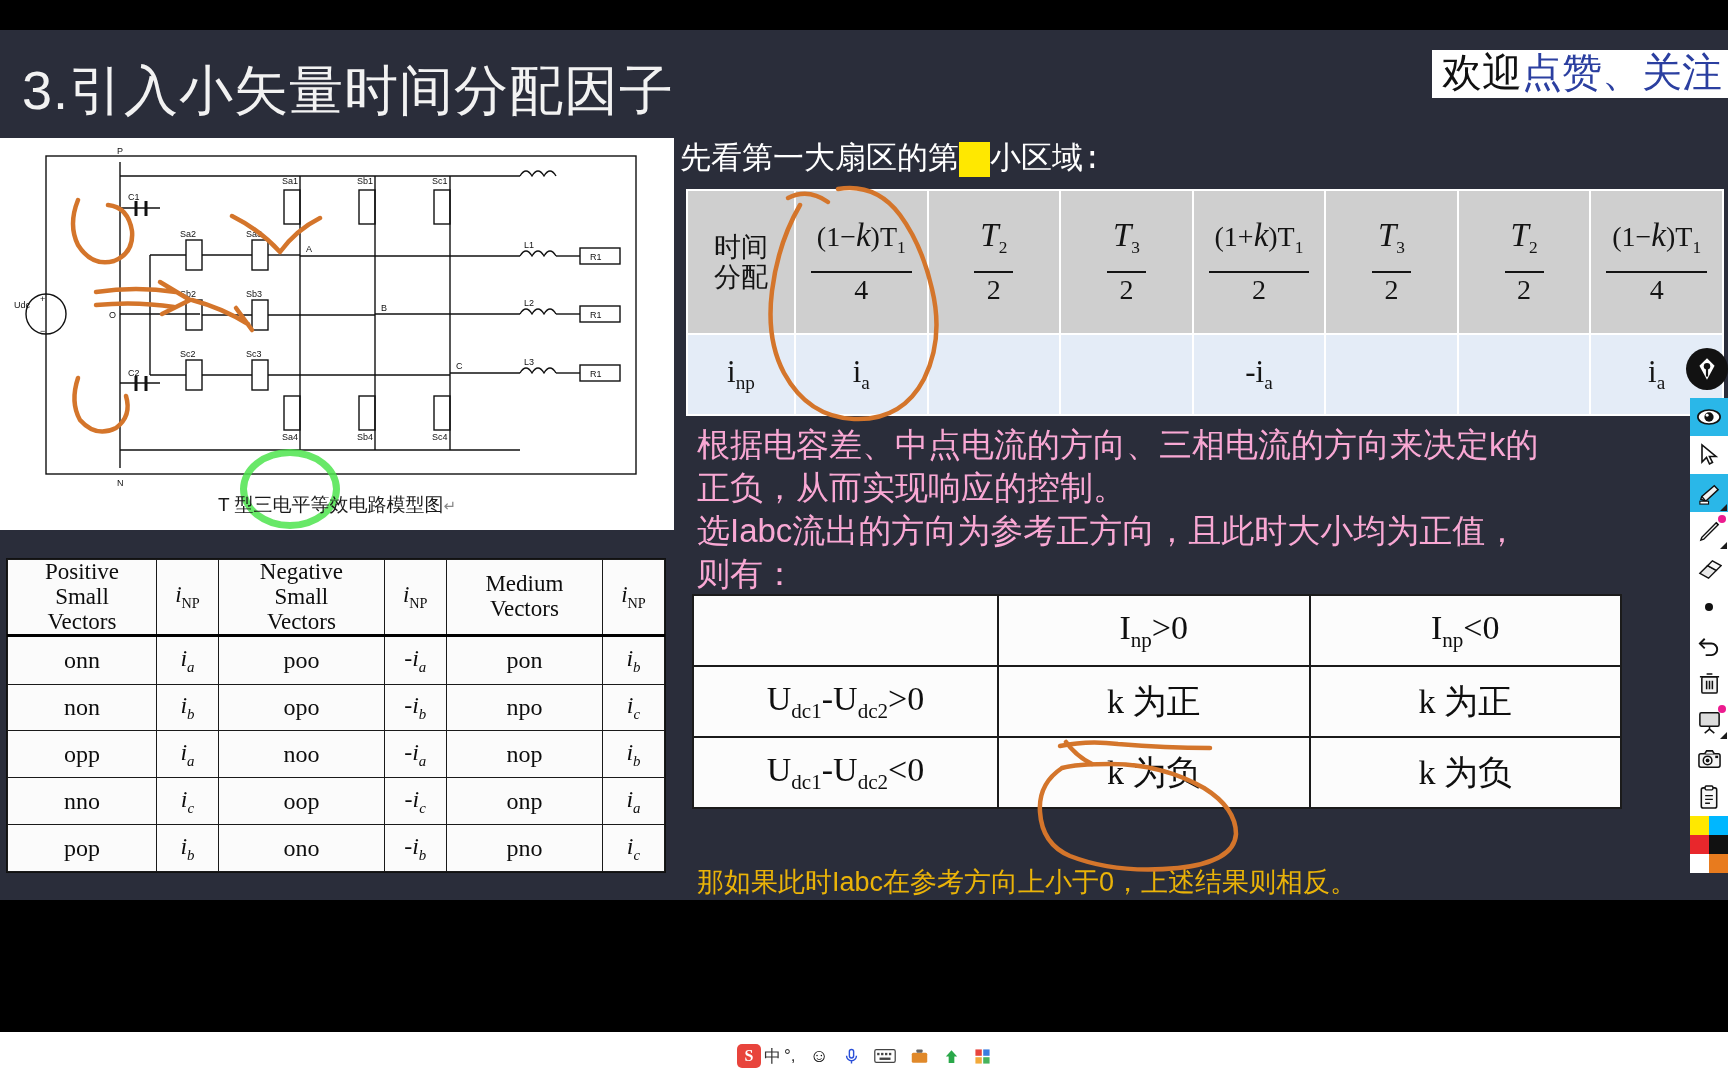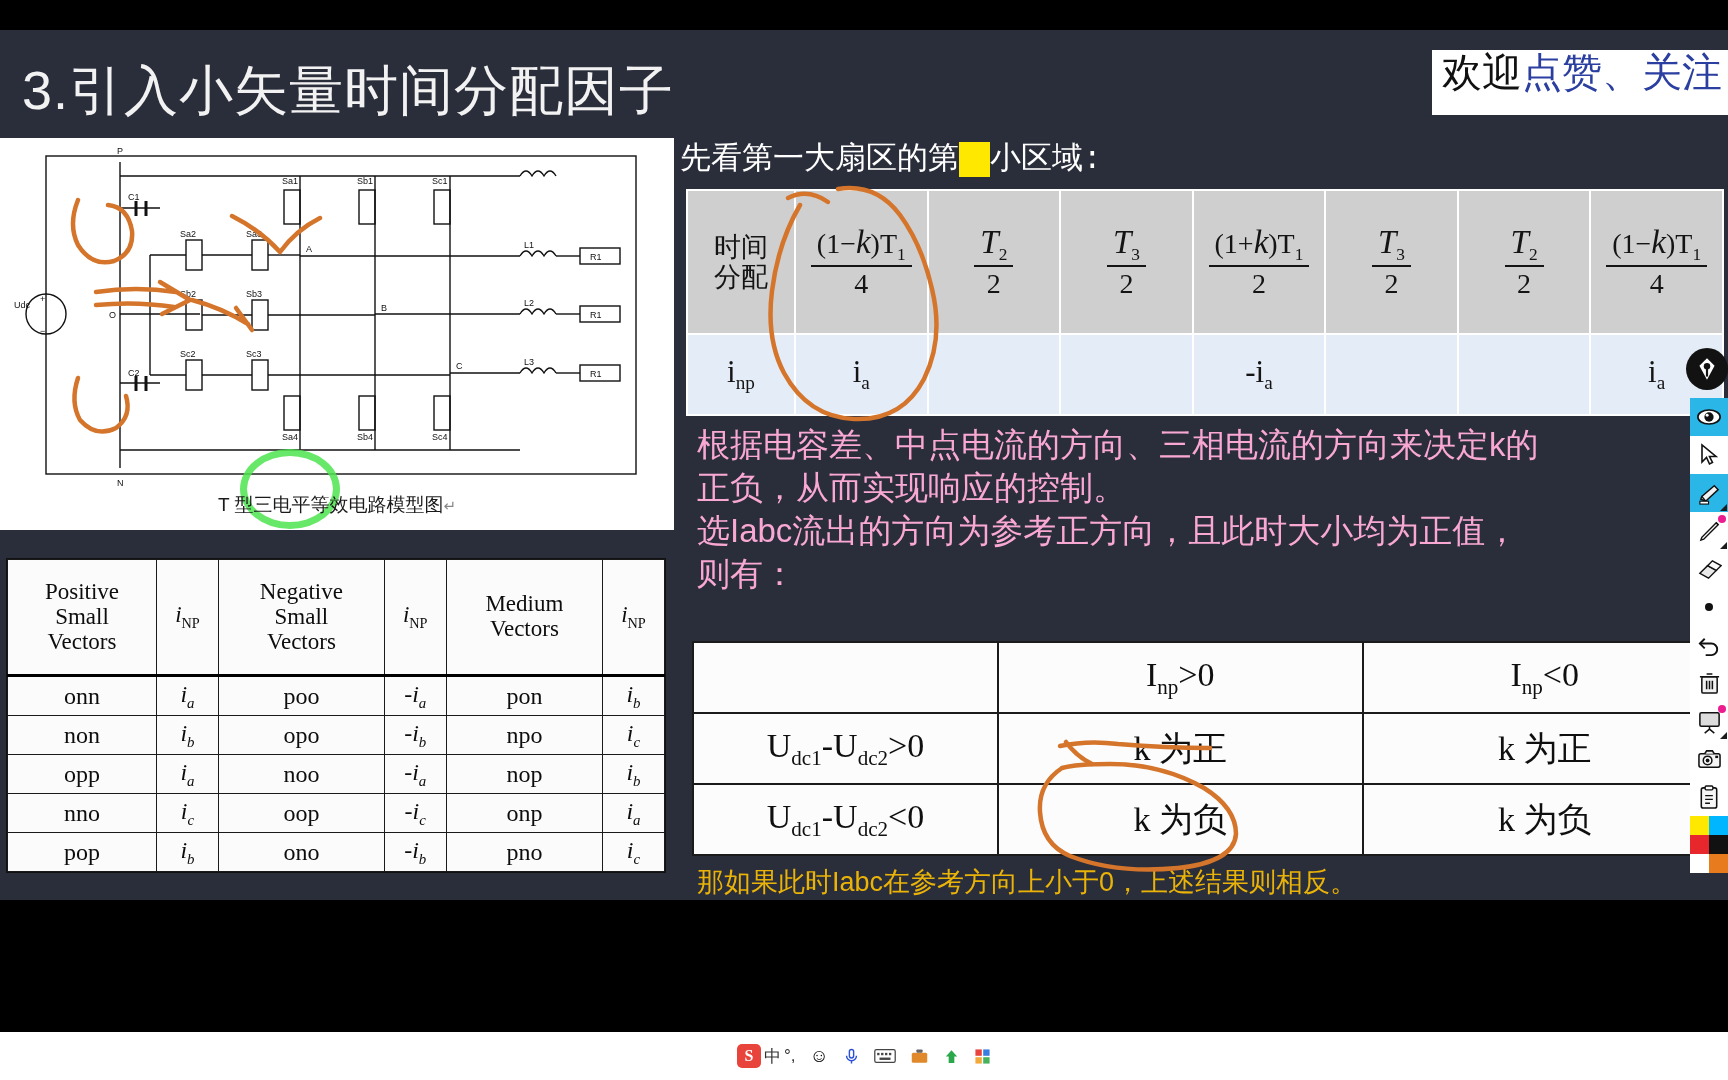"欢迎点赞、关注" .watermark { padding: 2px 6px 21px 10px -> 2px 6px 4px 10px }
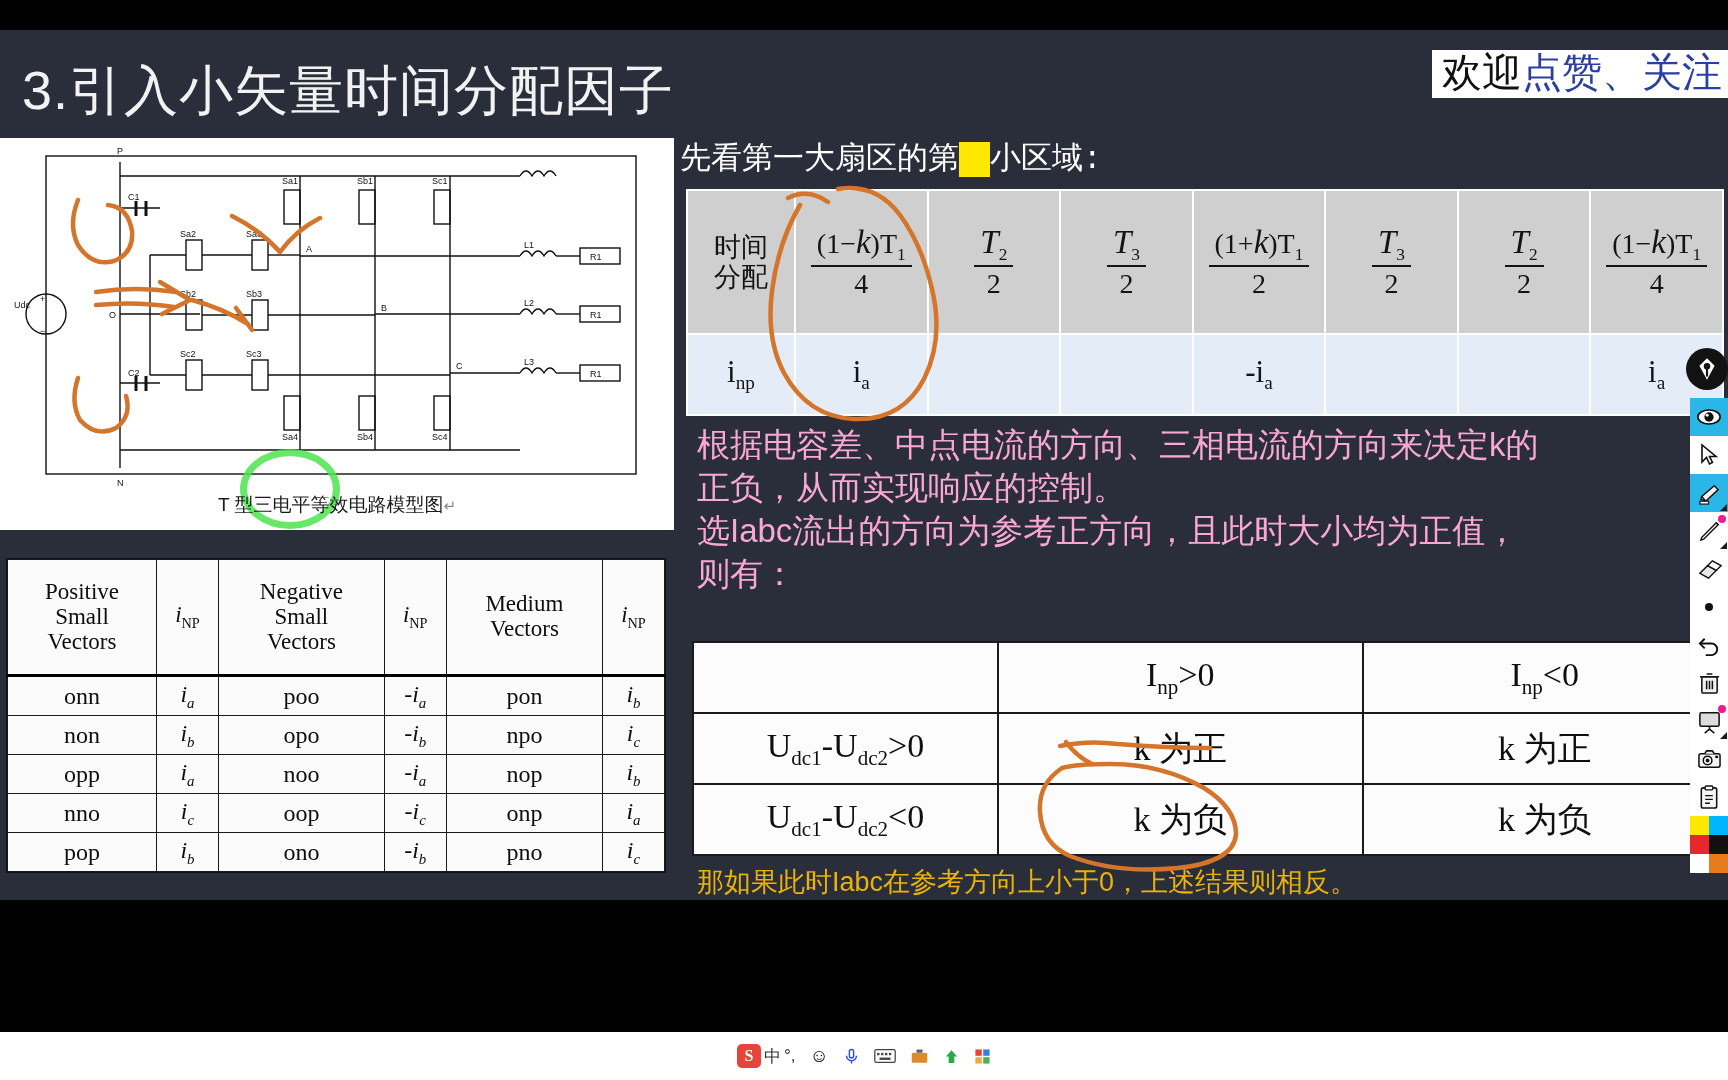"(1−k)T1" .frac .num { padding: 0 6px 2px 6px -> 0 6px 15px 6px }
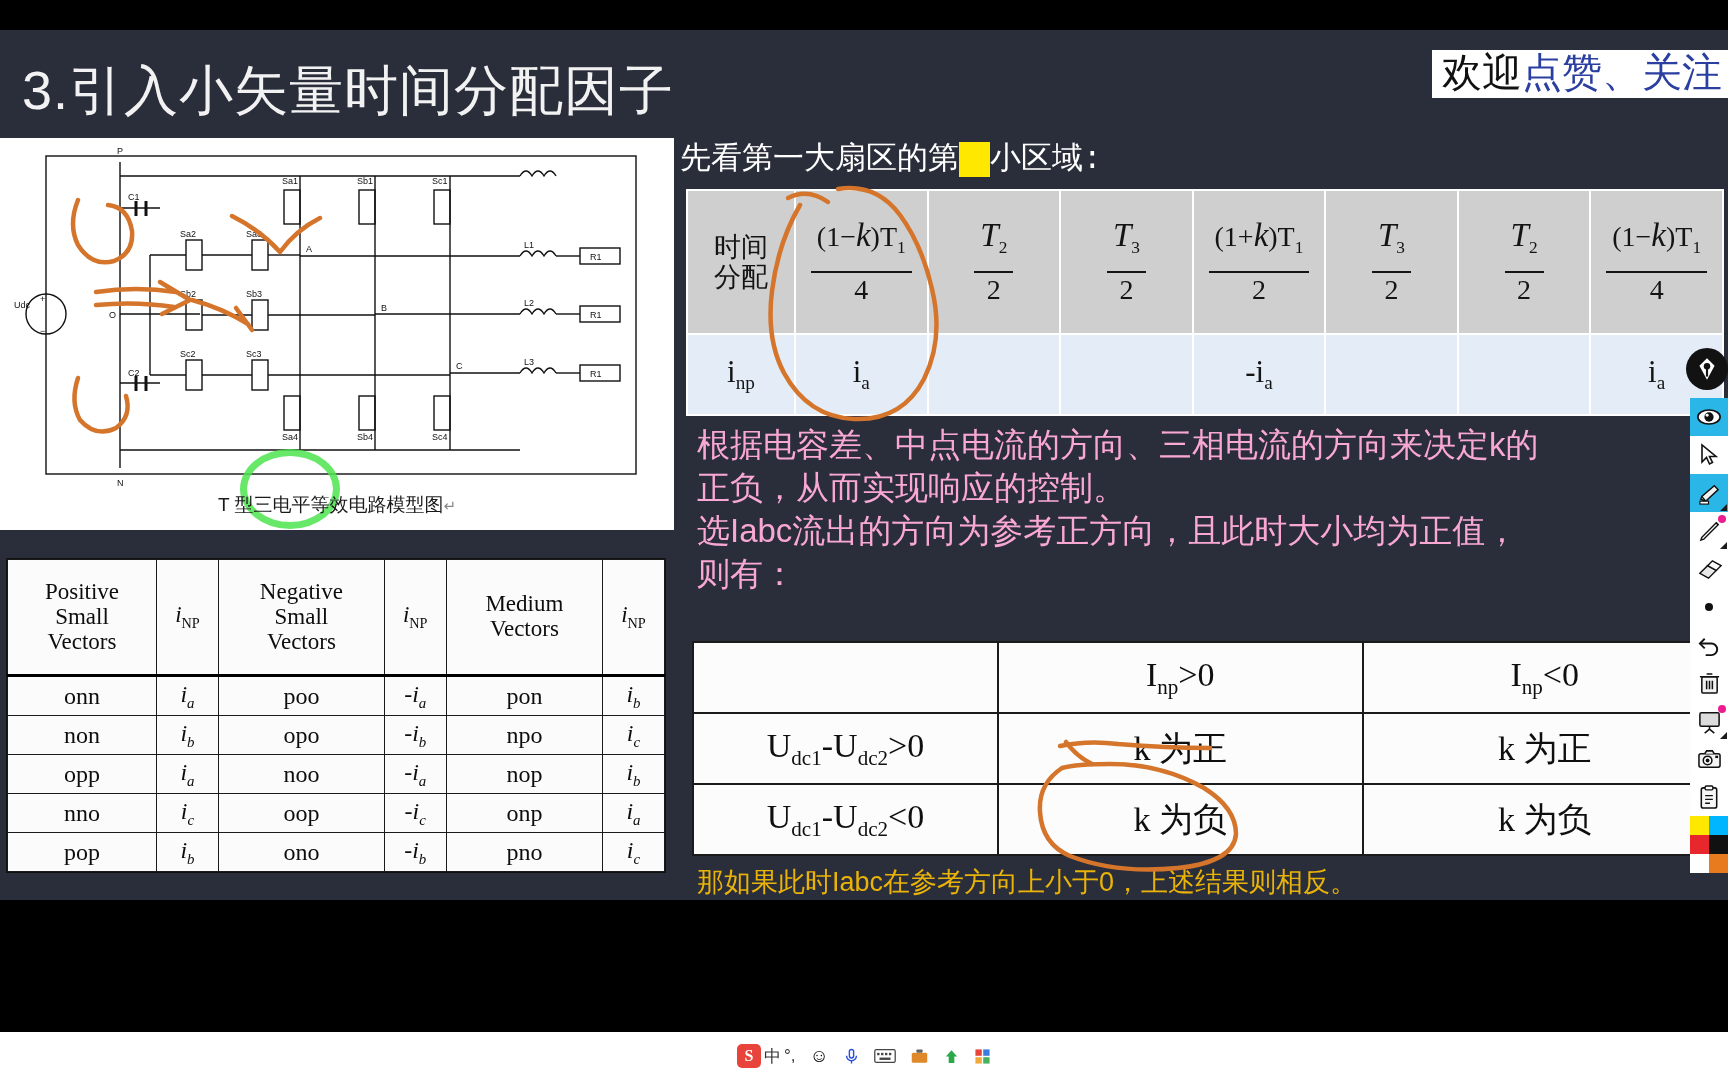"Positive" table.vec thead th { padding: 20px 2px -> 0 2px }
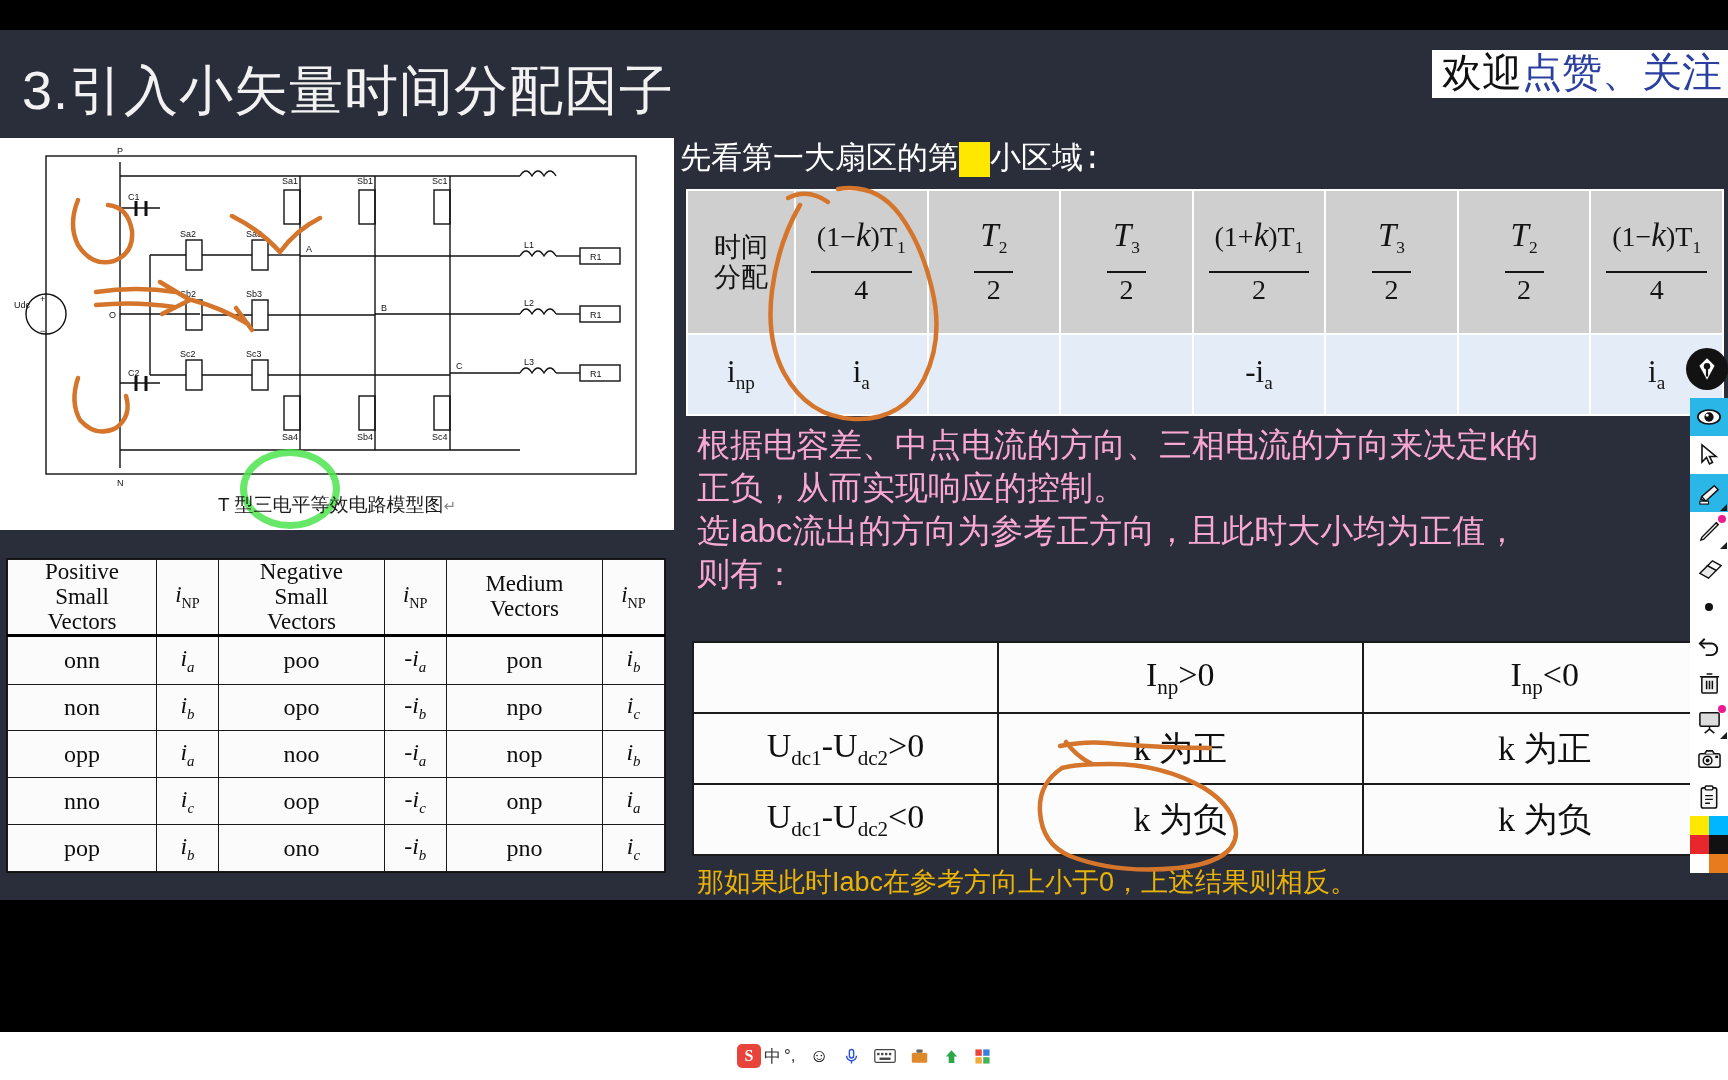"Inp>0" .ktable { margin-top: 47px -> none; width: 1036px -> 930px }
